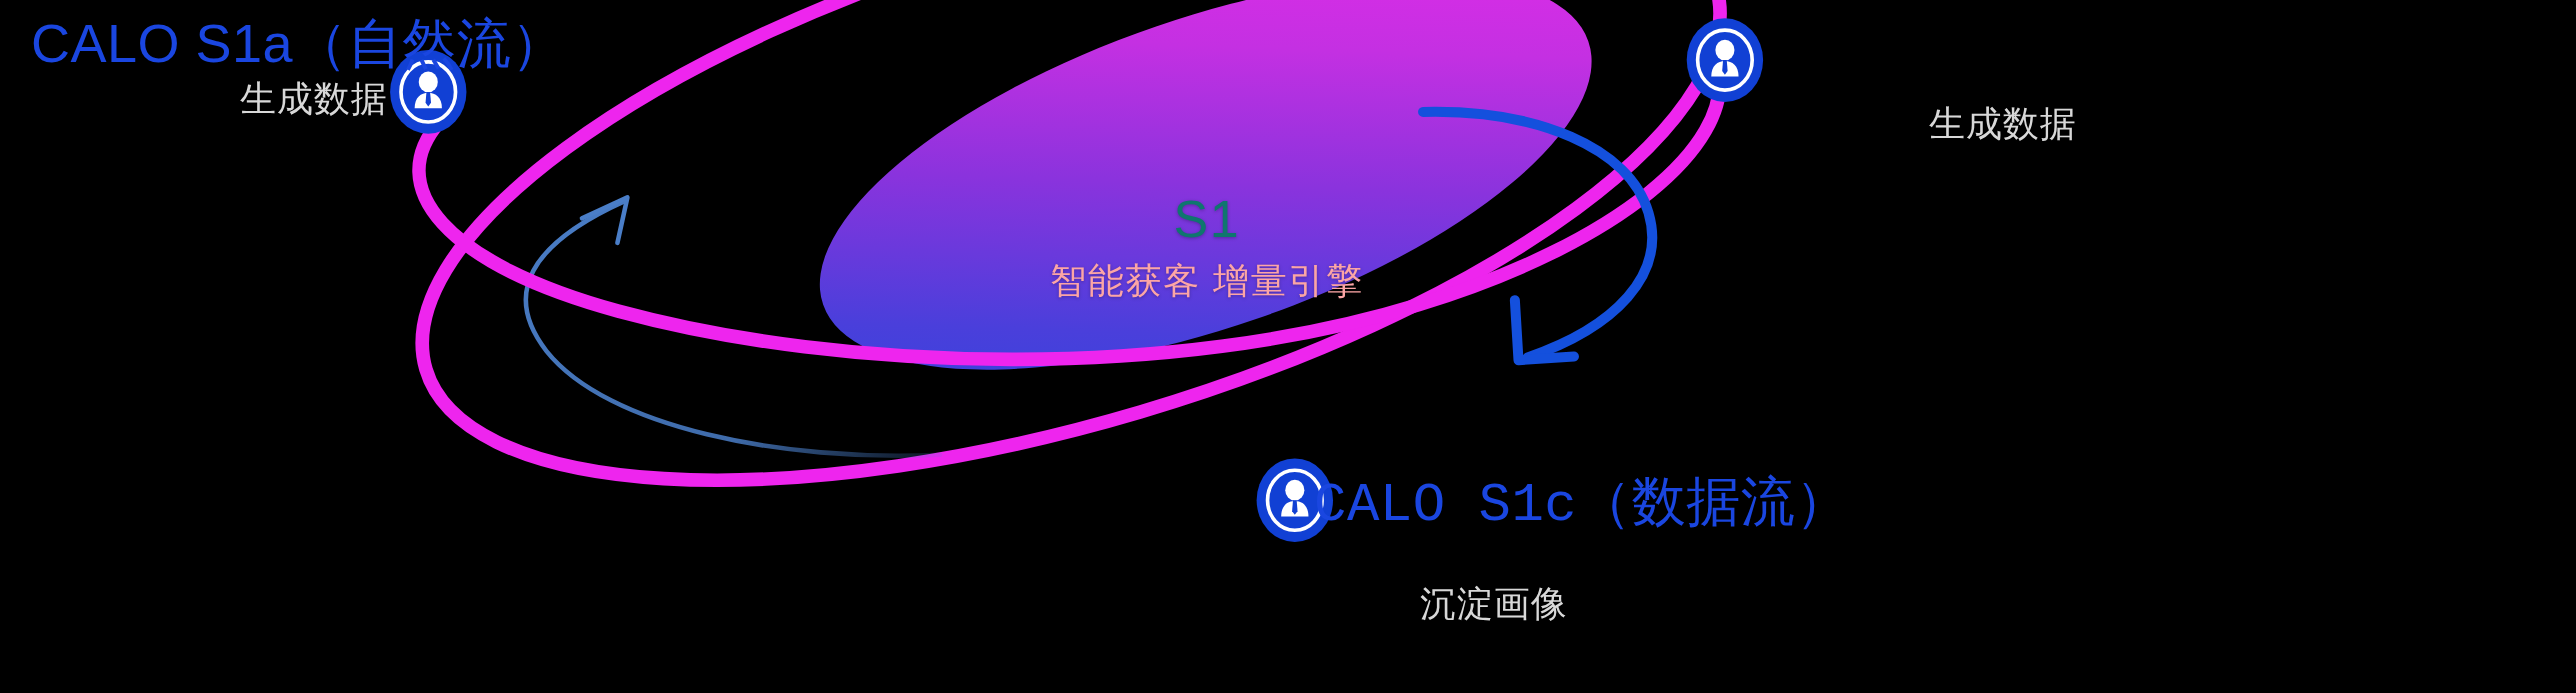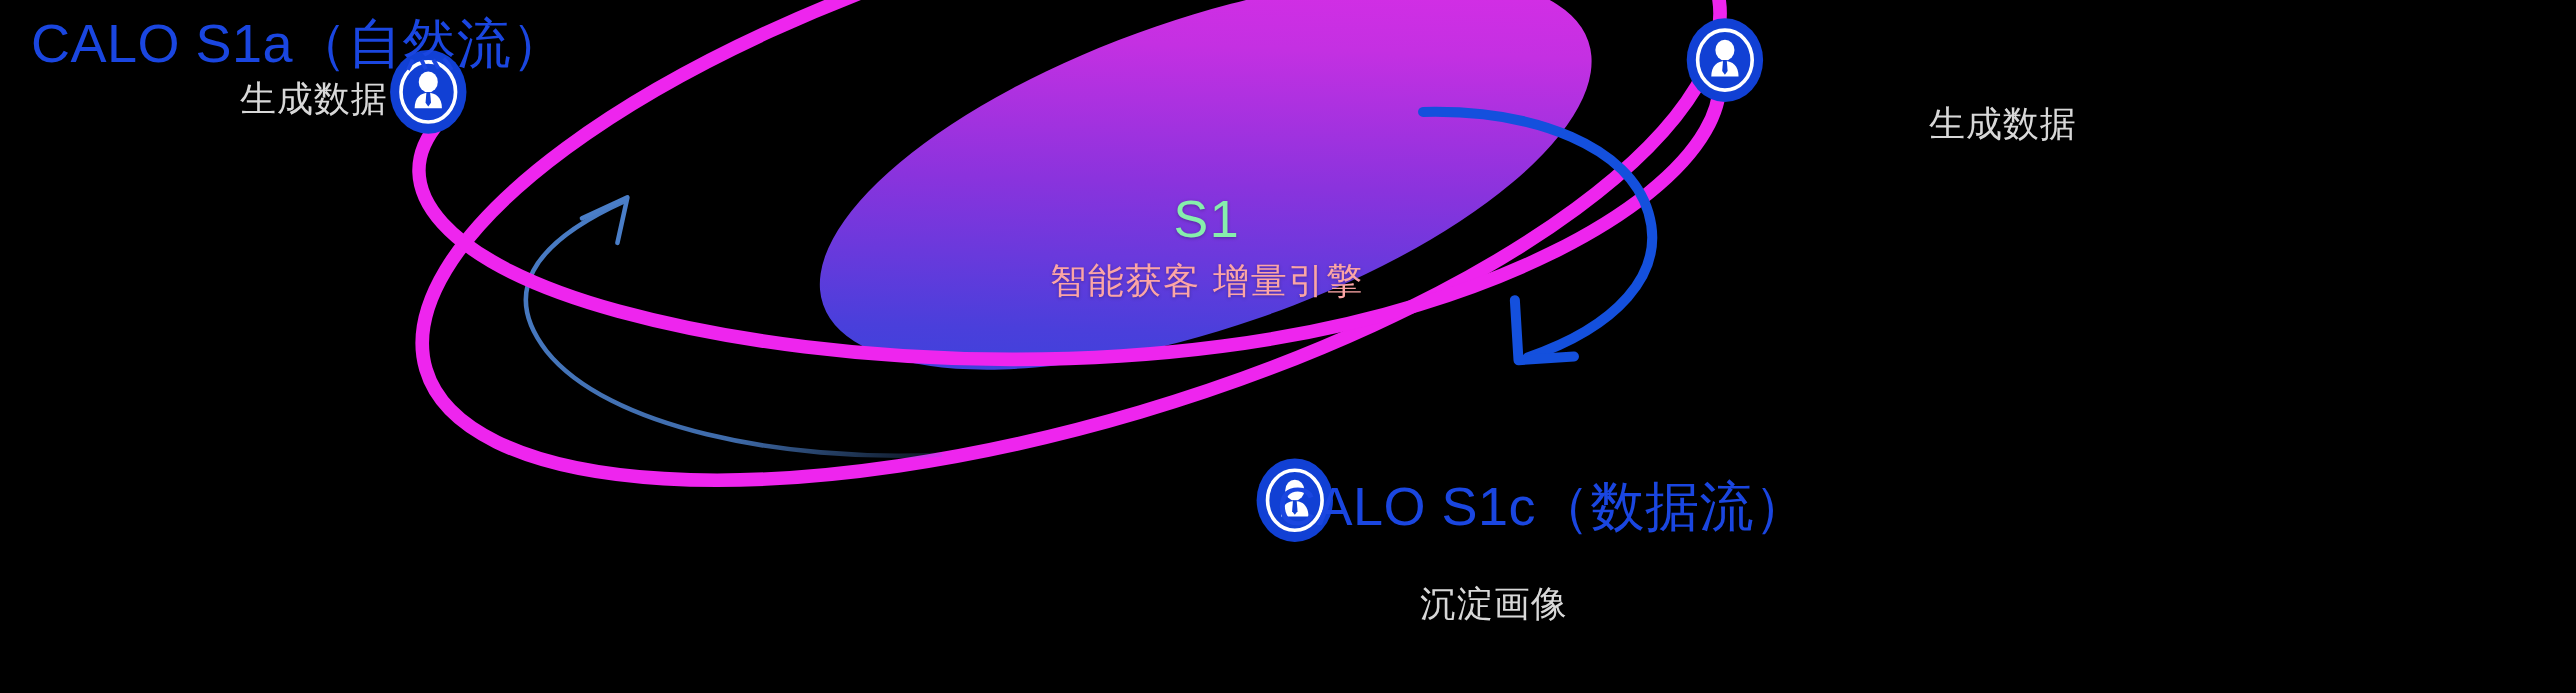"S1" #core-title { color: #86efac -> #0f766e }
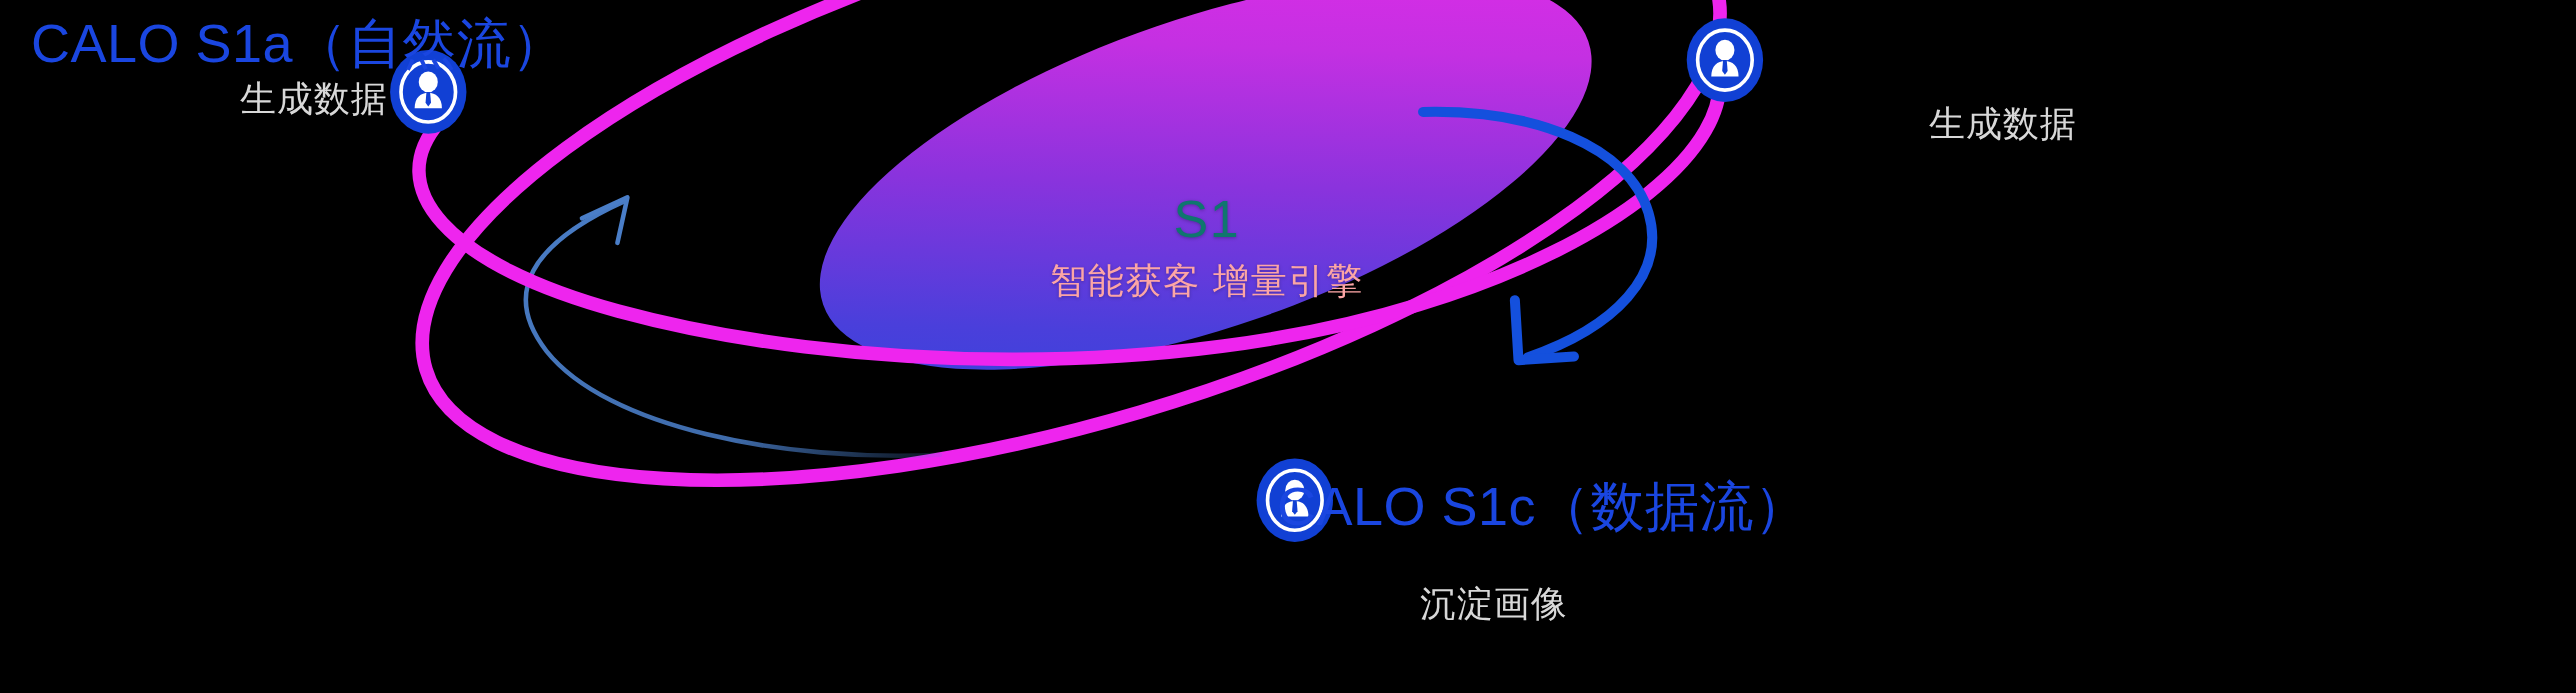"CALO S1c（数据流）" #lbl-c-title { font-family: none -> Liberation Mono, monospace; left: 1277px -> 1314px }
